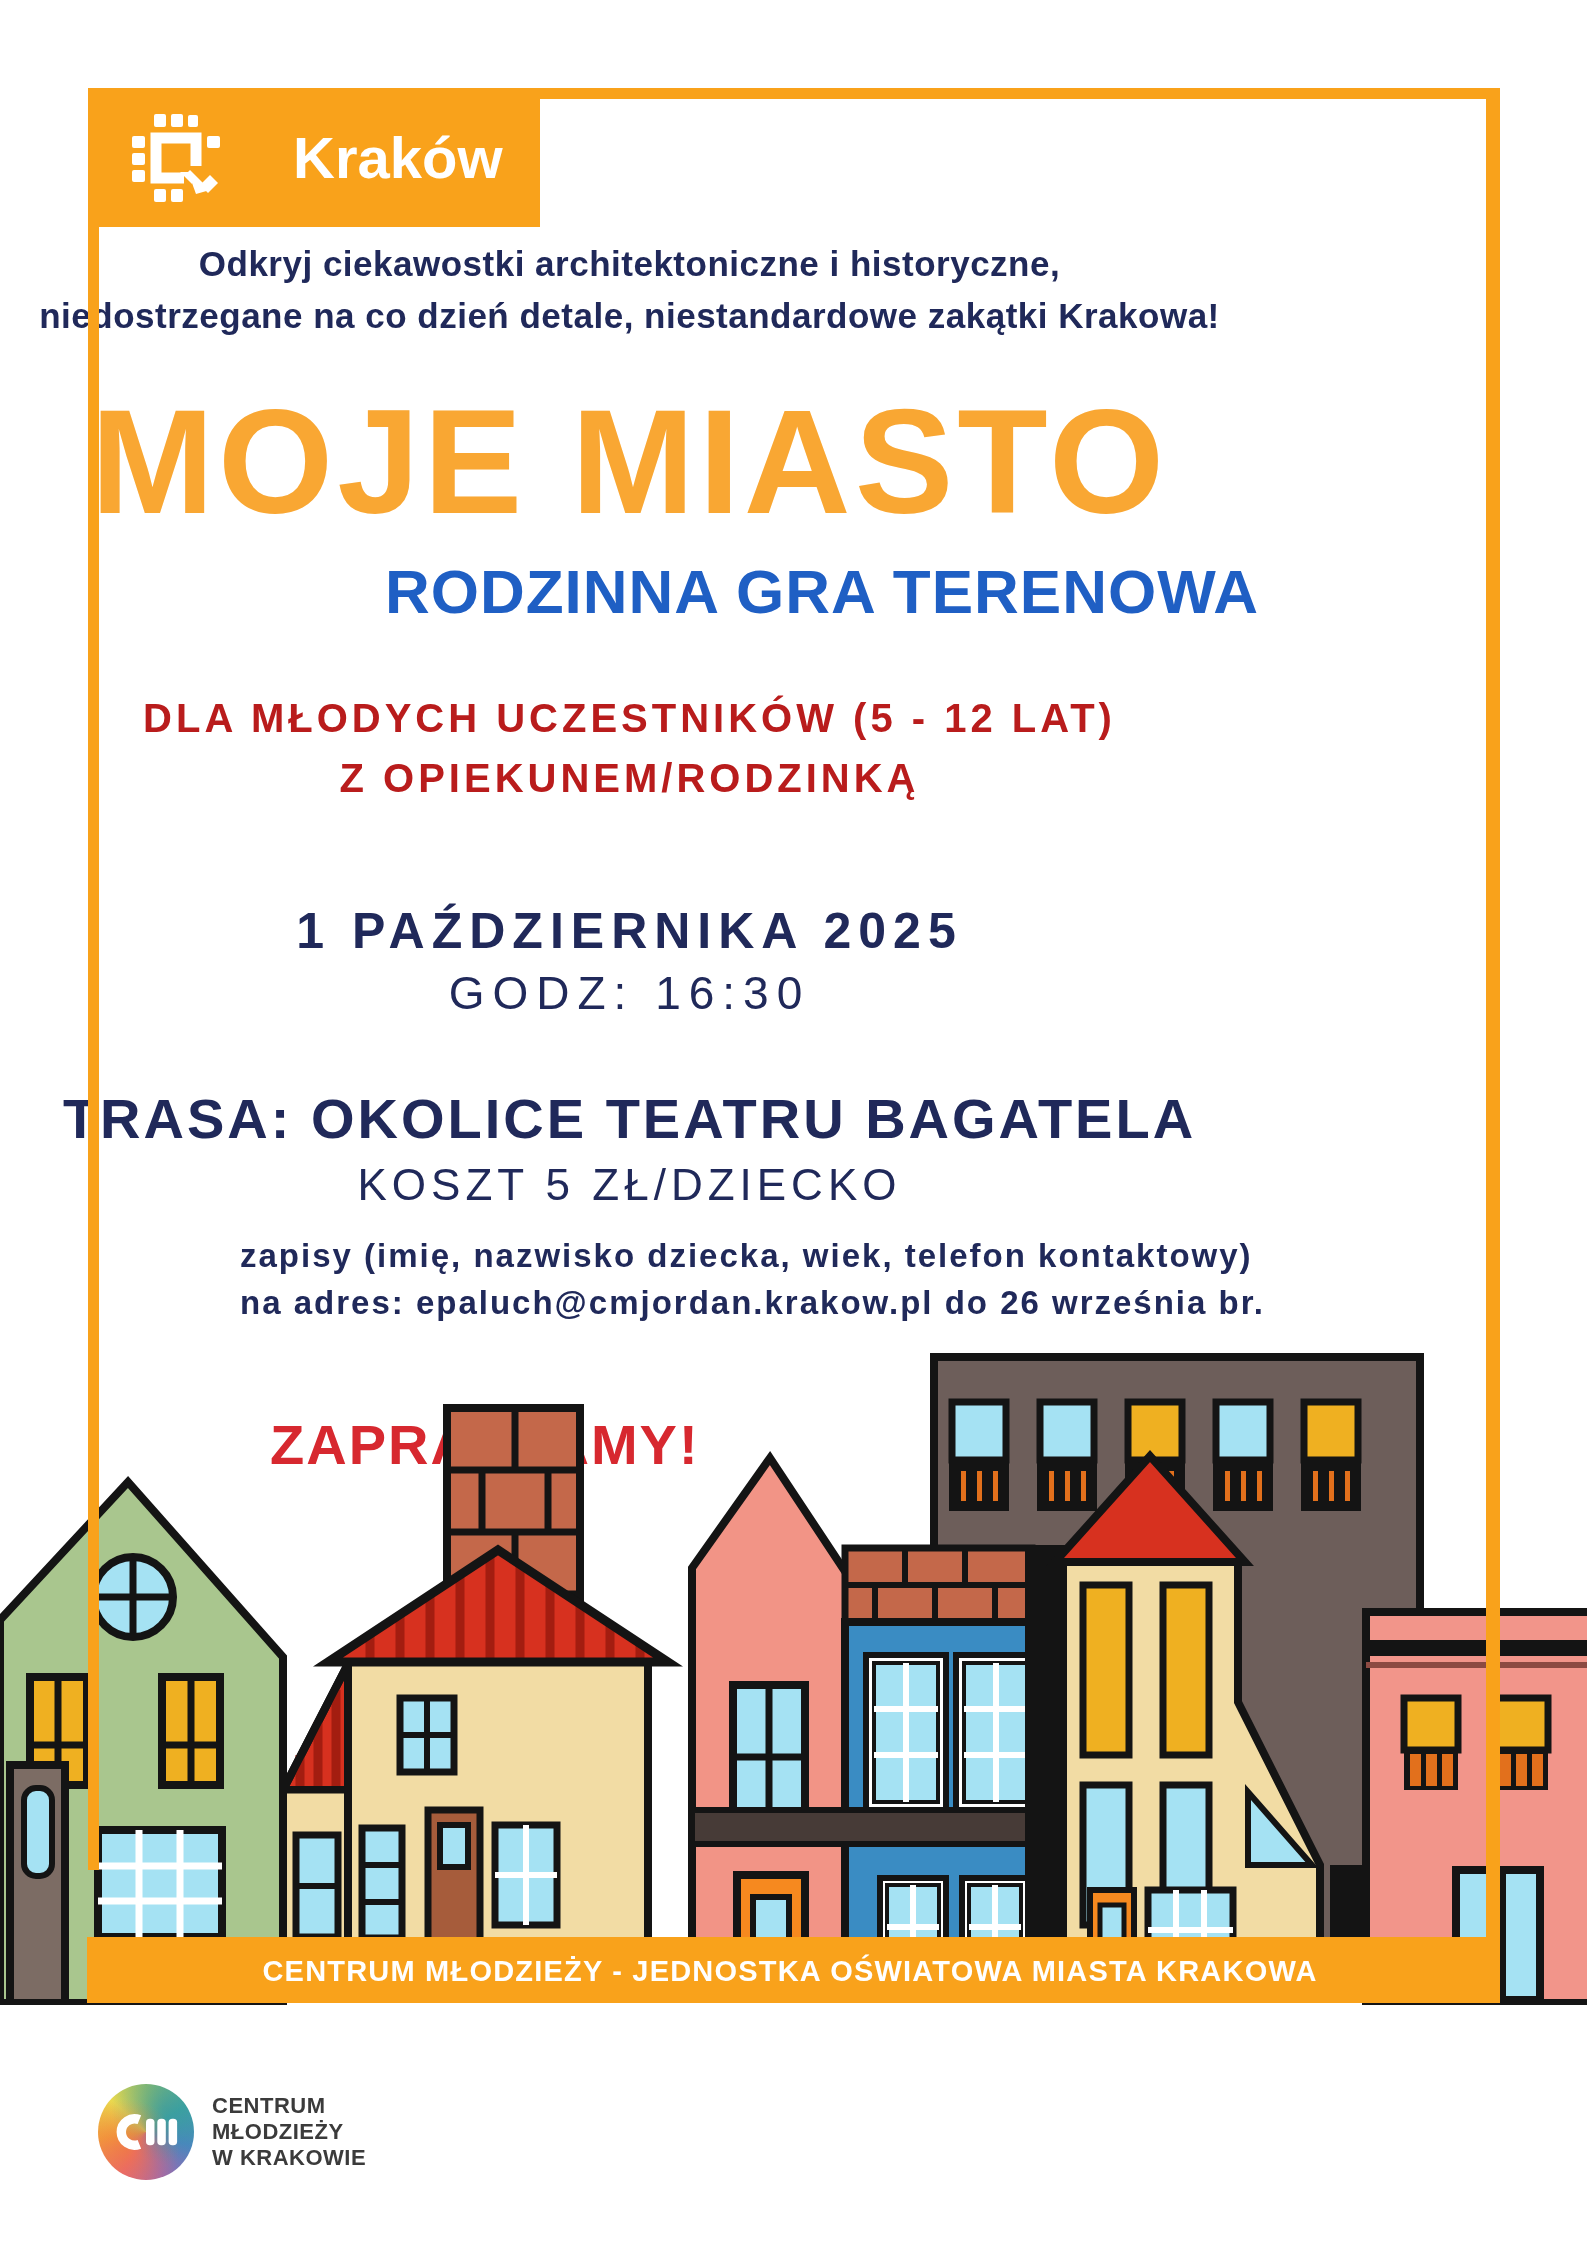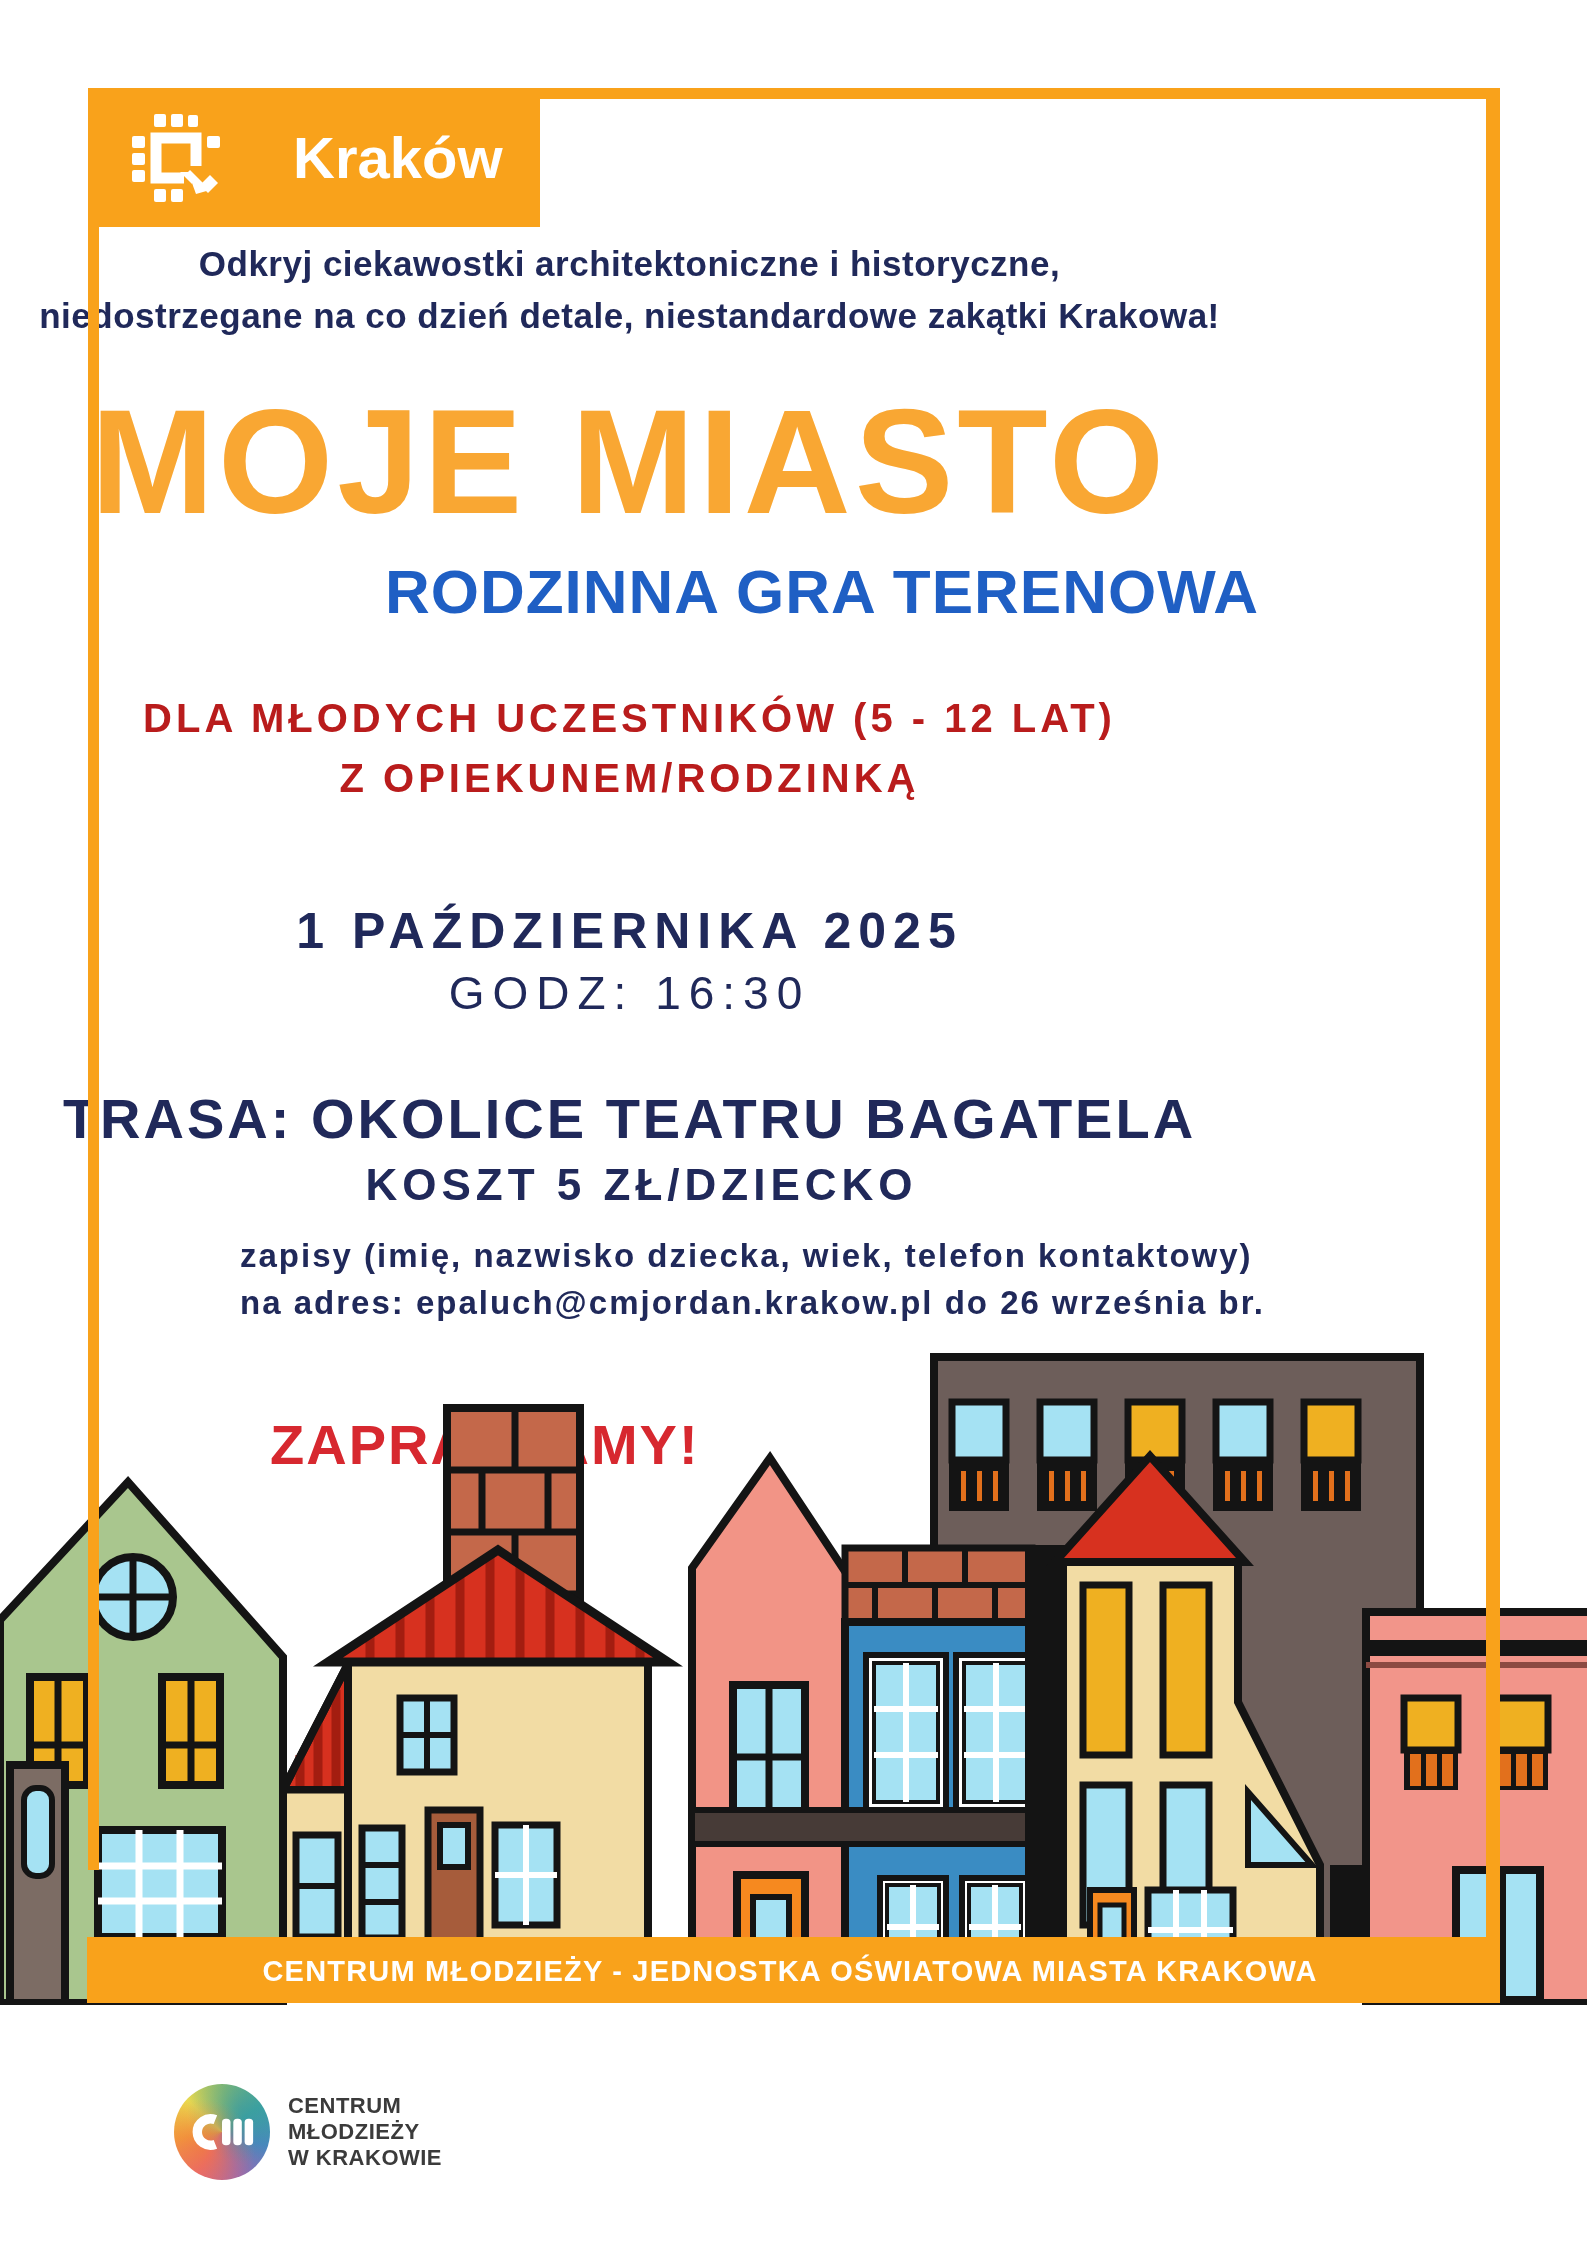"KOSZT 5 ZŁ/DZIECKO" .cost-line { font-weight: bold -> normal; padding-left: 12px -> none }
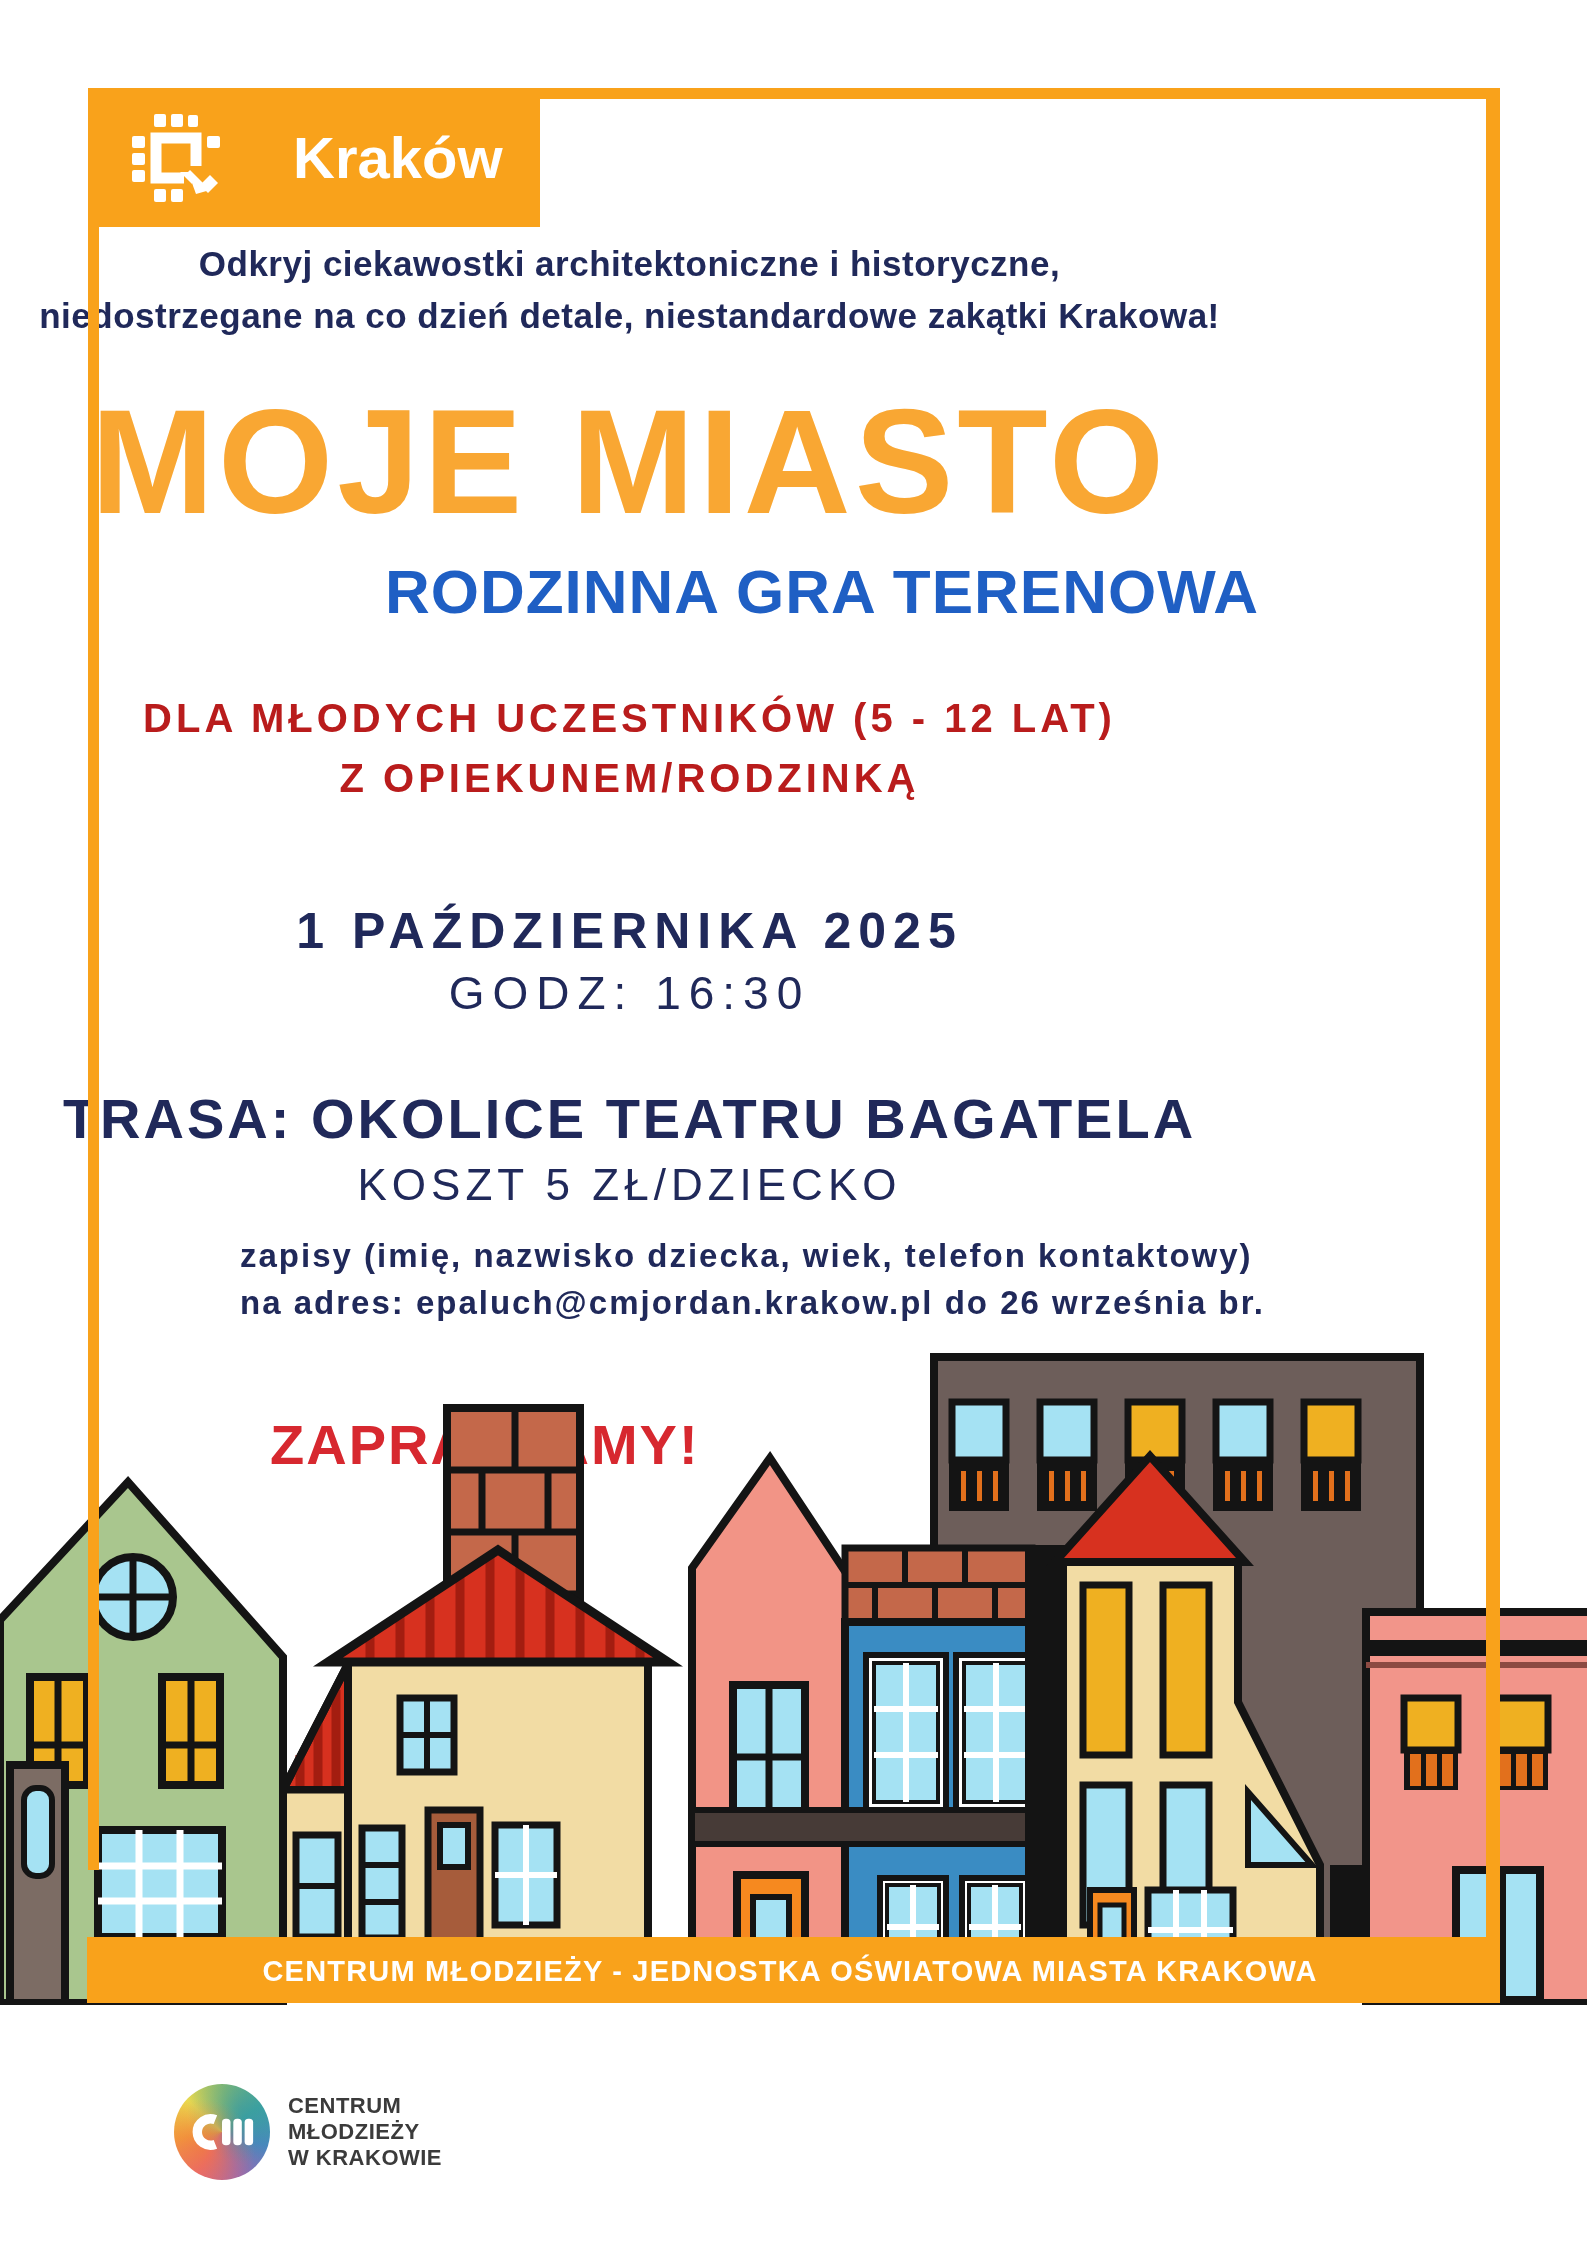"CENTRUM" .cm-logo-wrap { justify-content: center -> none }
